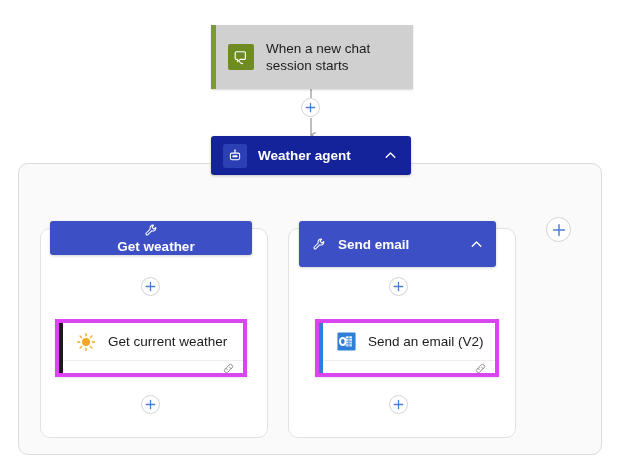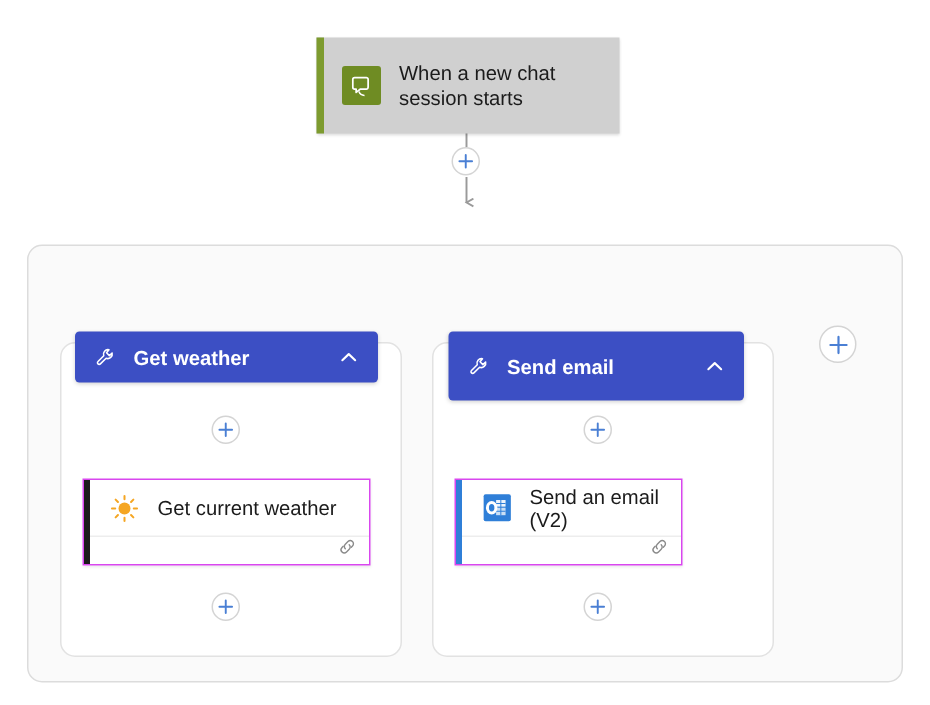"Weather agent" div.agent-node { html: none -> <div> <span> <svg> <rect></rect> <rect></rect> <line></line> <circle></circle> </svg> </span> <span>Weather agent</span> <span> <svg> <path></path> </svg> </span> </div> }
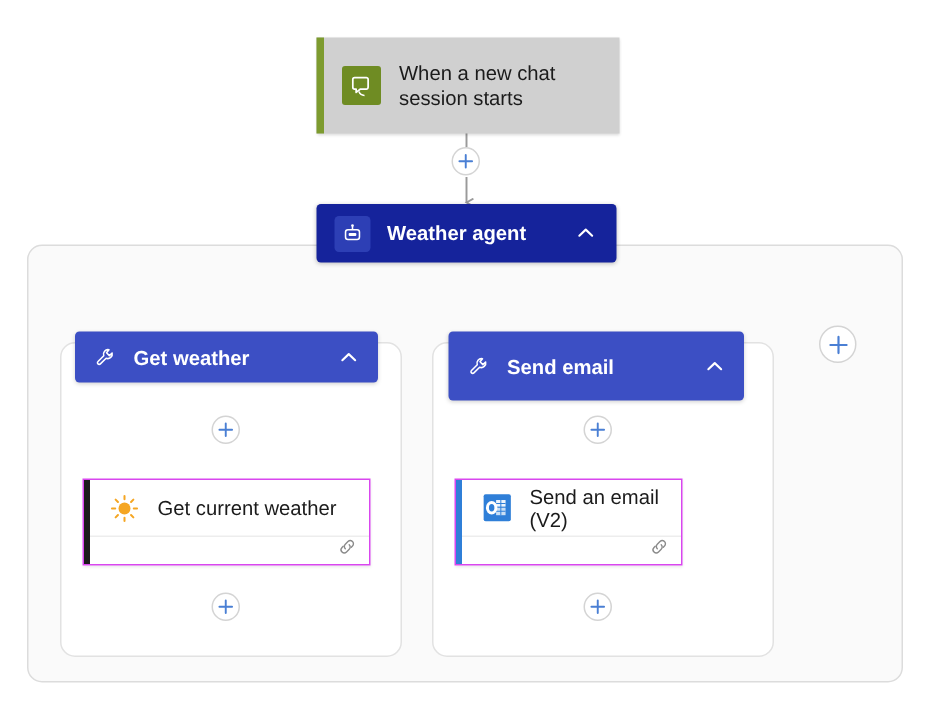"Get weather" div.tool-node { flex-direction: none -> column }
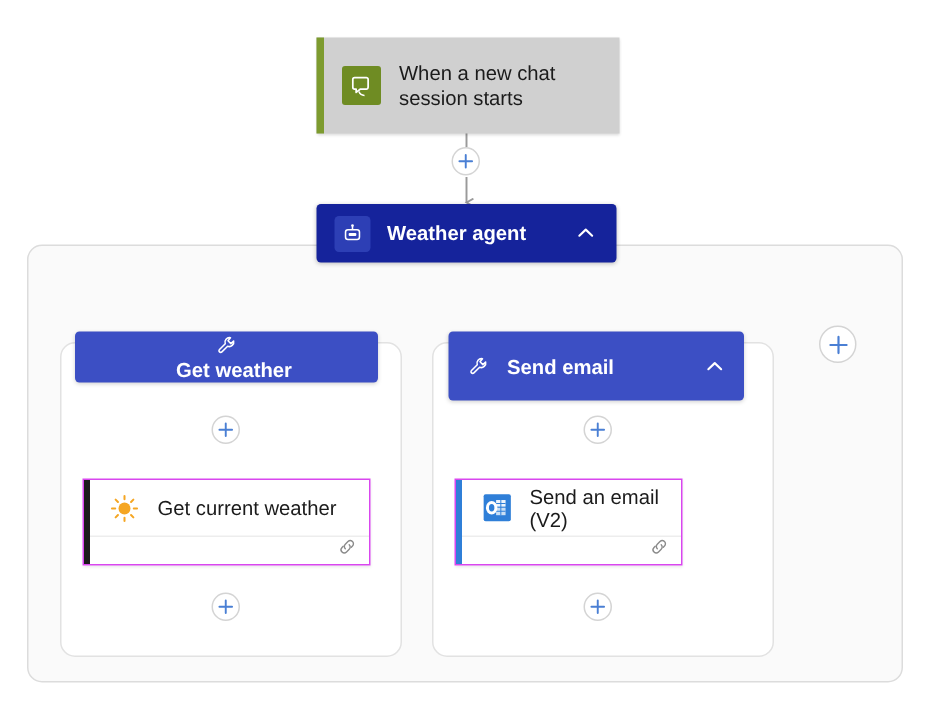"Get current weather" .action-card { border: 1px solid #d946ef -> 4px solid #d946ef }
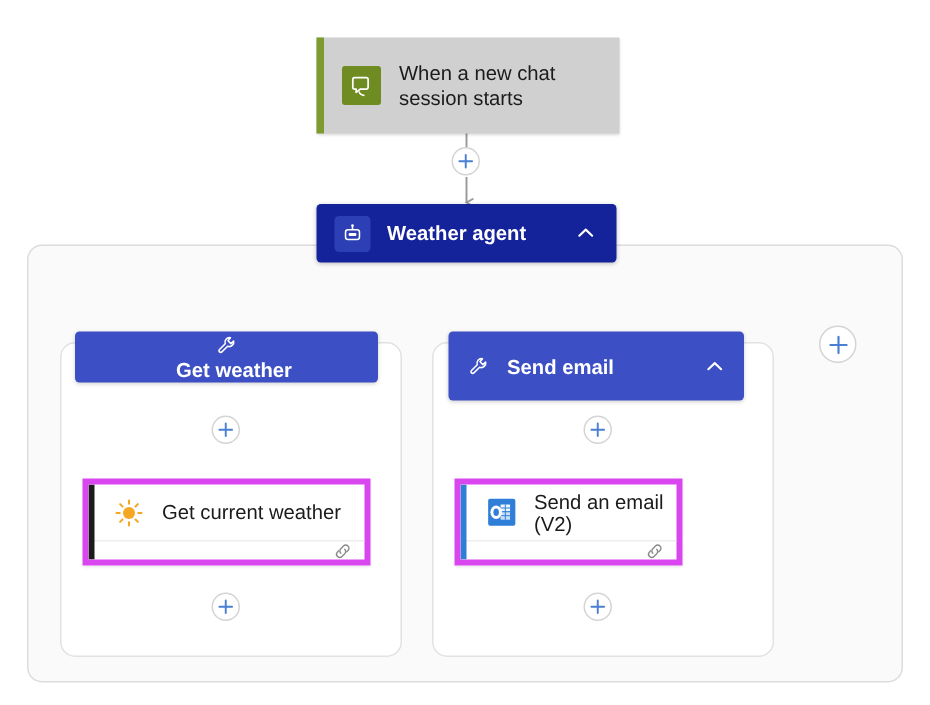"Send an email (V2)" div.action-card { left: 303px -> 315px; width: 152px -> 184px }
